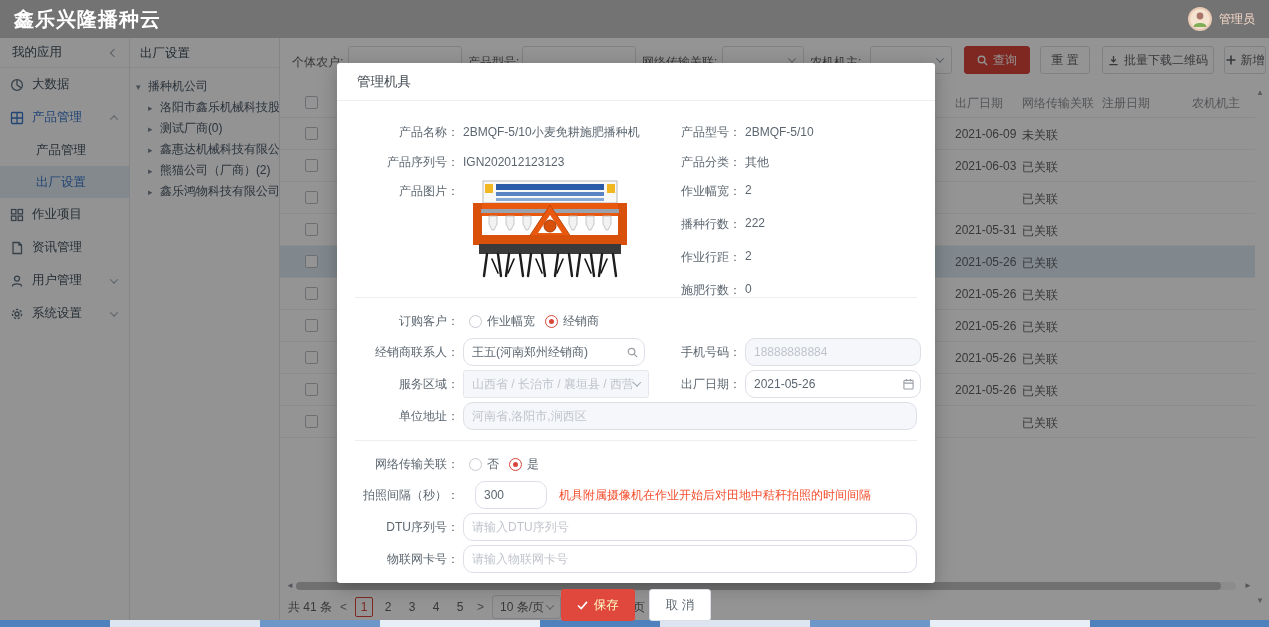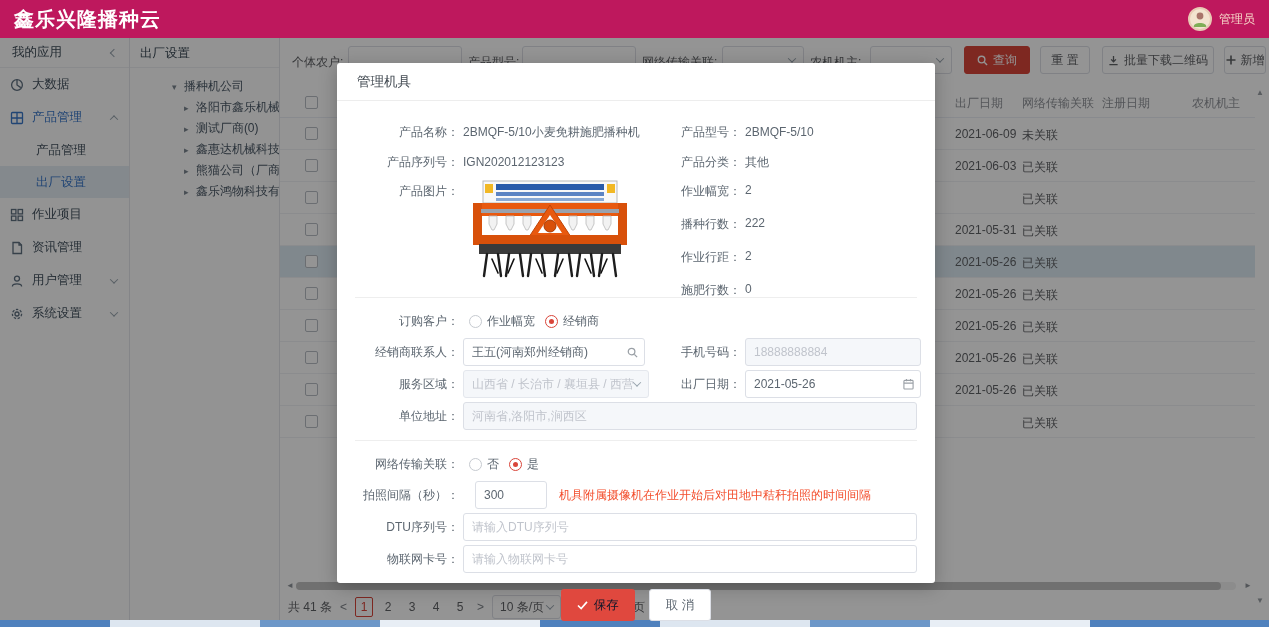"鑫乐兴隆播种云" .hdr { background: #be185d -> #737373 }
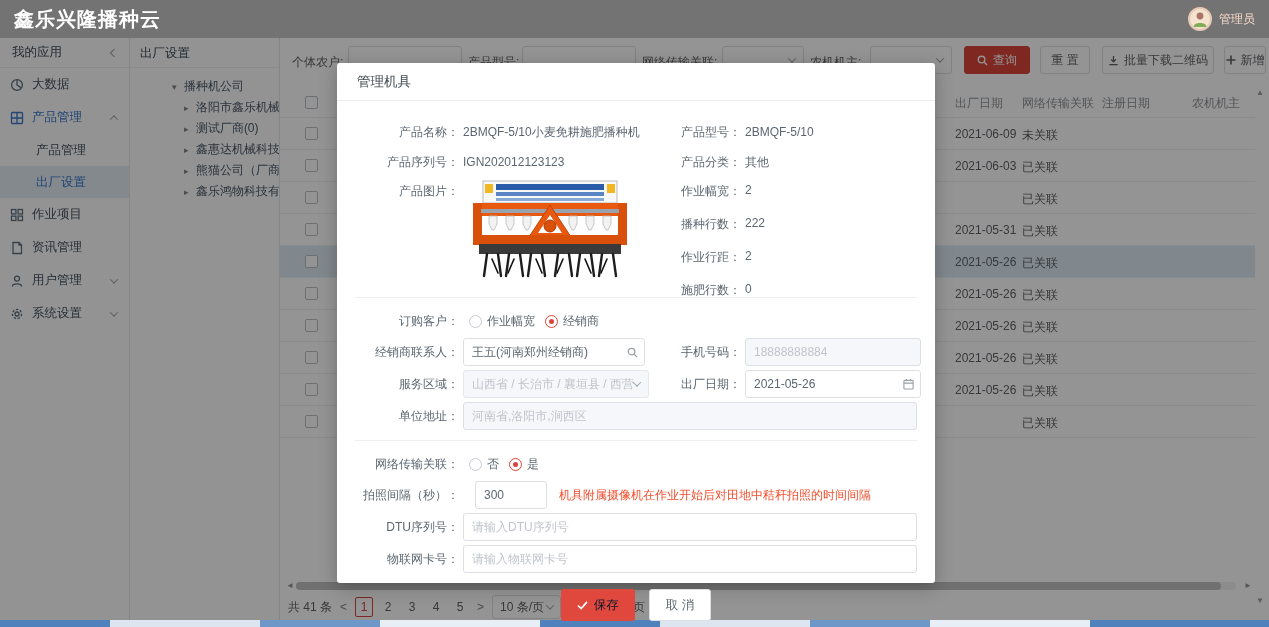"▾ 播种机公司" .tree { margin-left: 36px -> none }
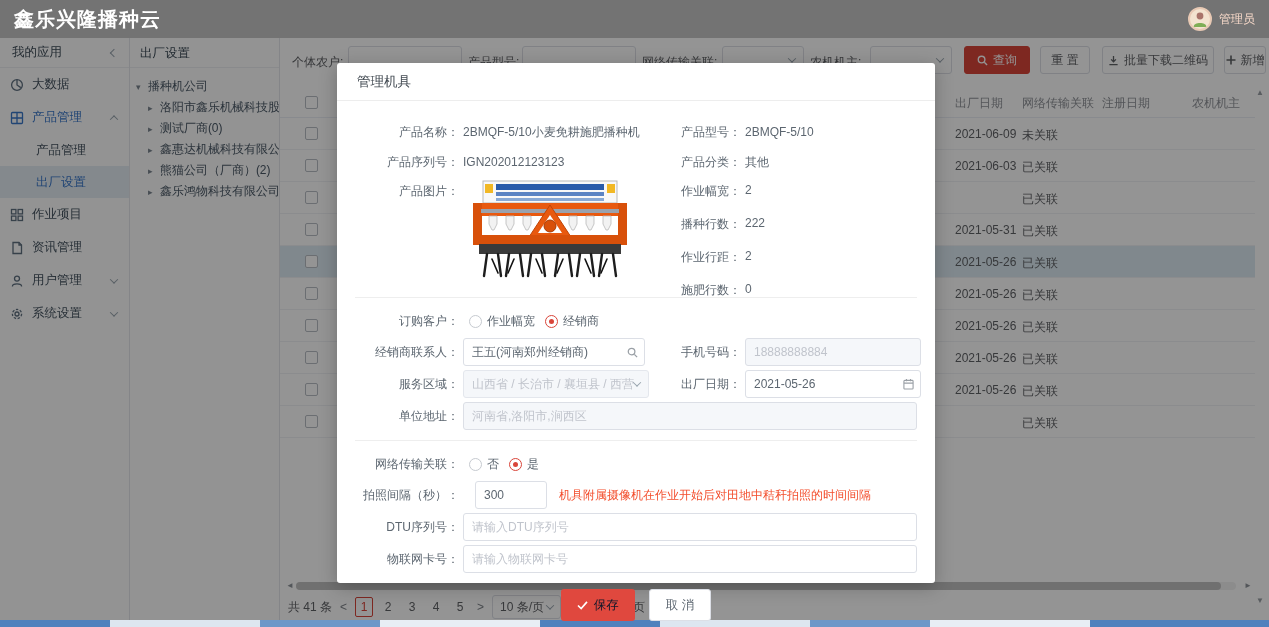"王五(河南郑州经销商)" .inp { border-radius: 3px -> 10px }
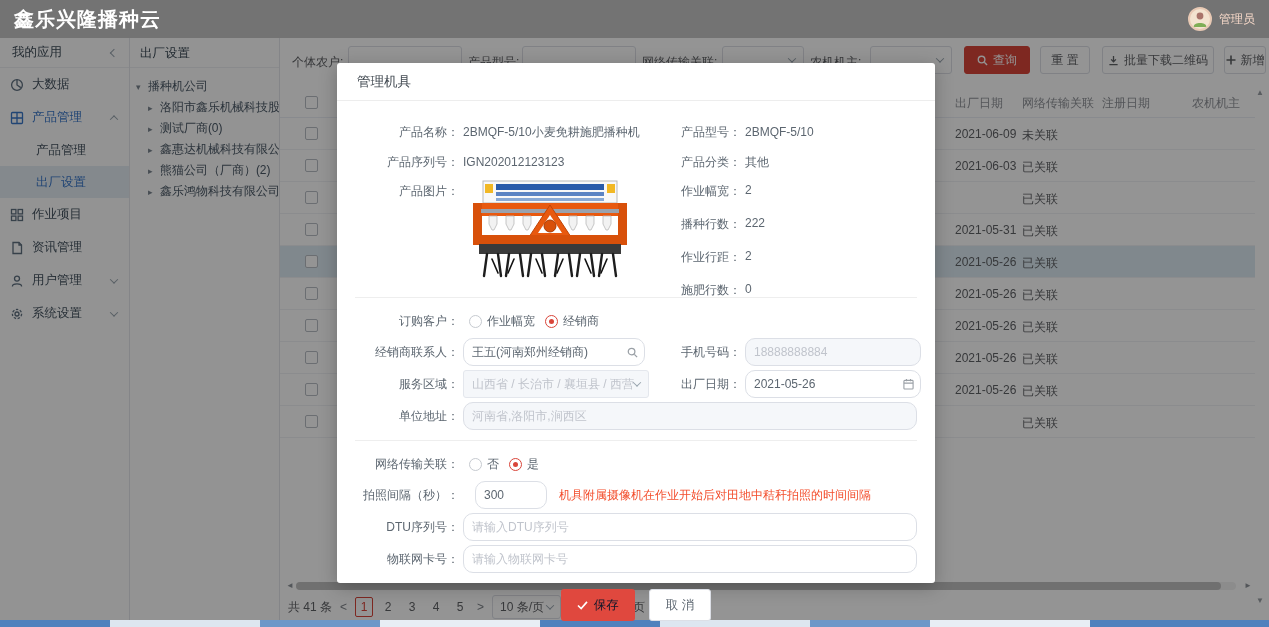"保存" .btn-save { color: #0f172a -> #fef9c3 }
